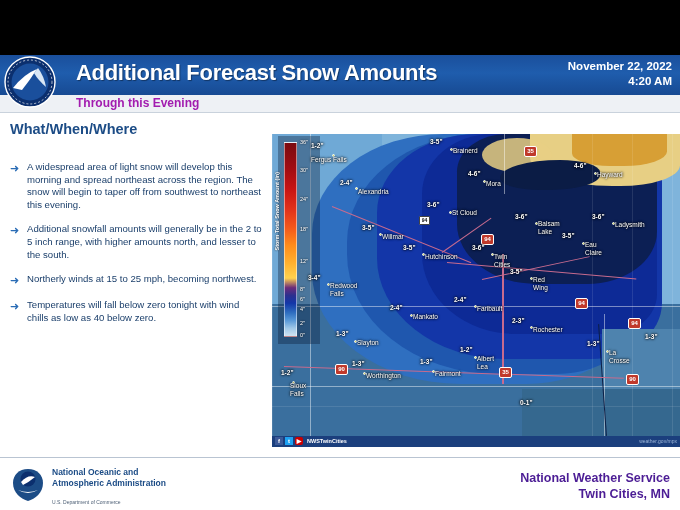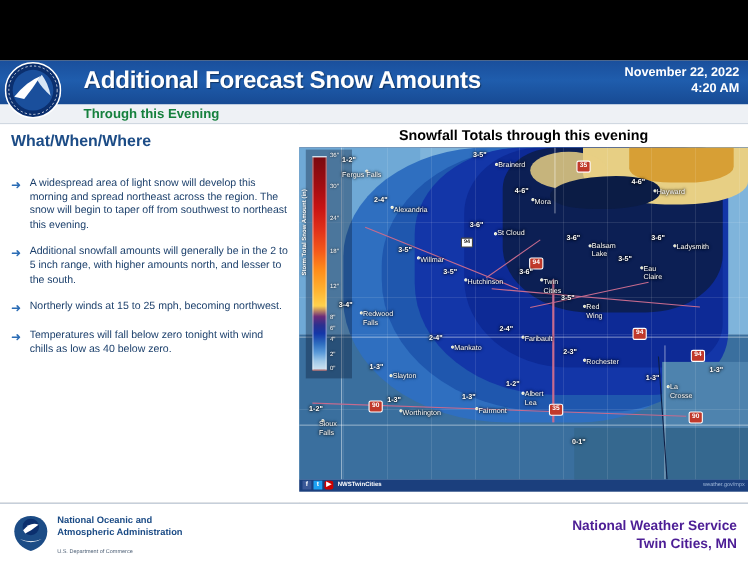"Through this Evening" .subtitle { color: #15803d -> #a21caf }
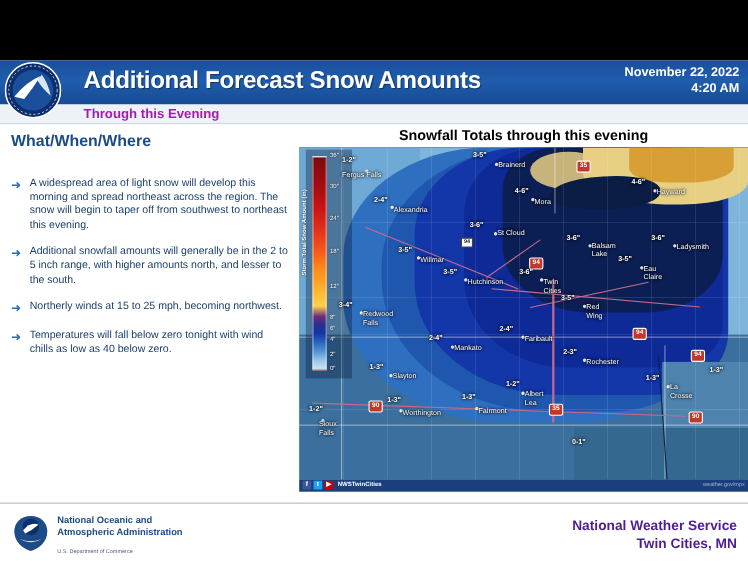"Snowfall Totals through this evening" div.map-title { html: <div>Snowfall Totals through this evening</div> -> none }
